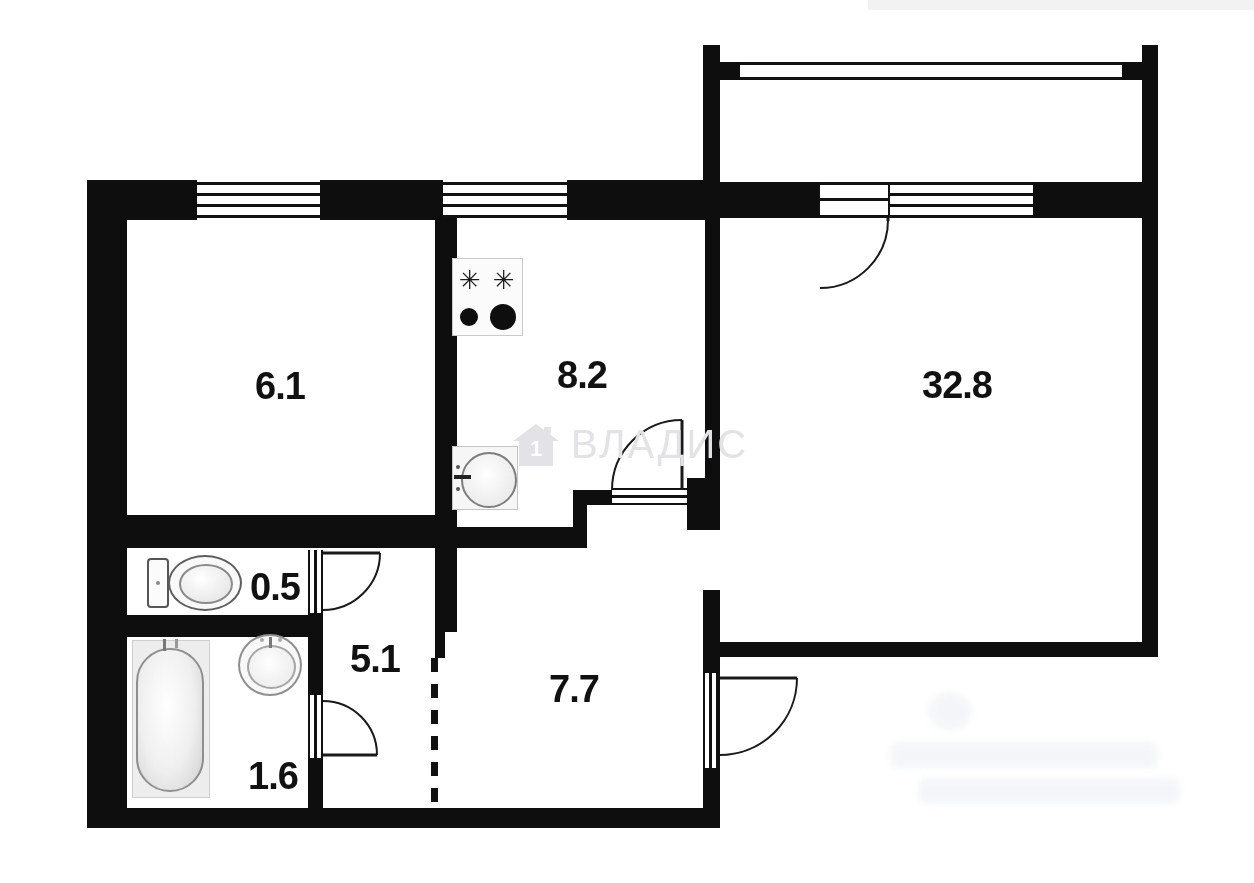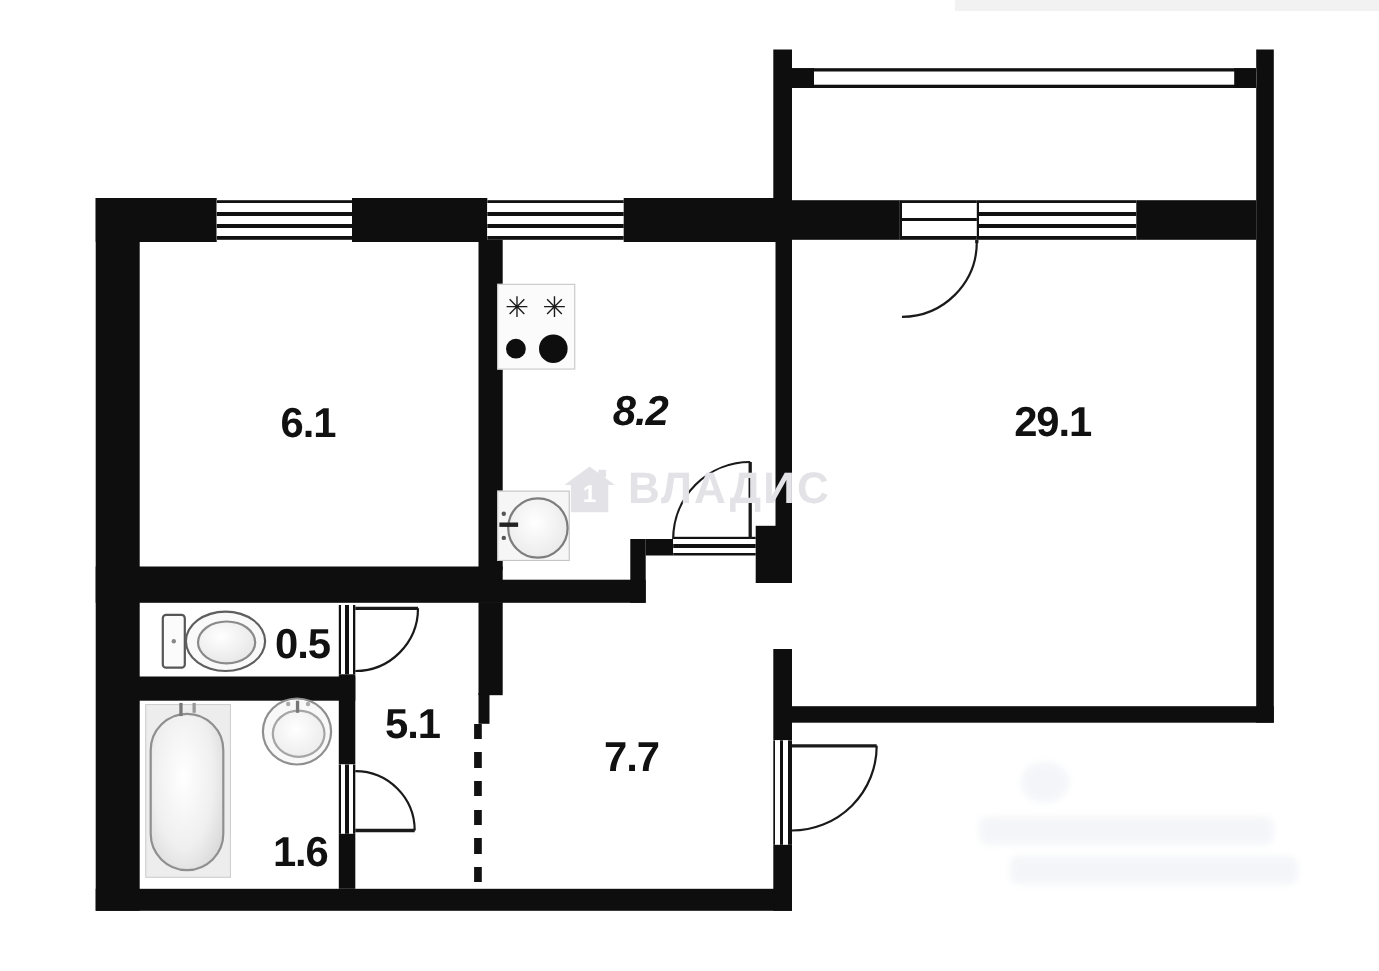"8.2" div.room-label { font-style: italic -> none }
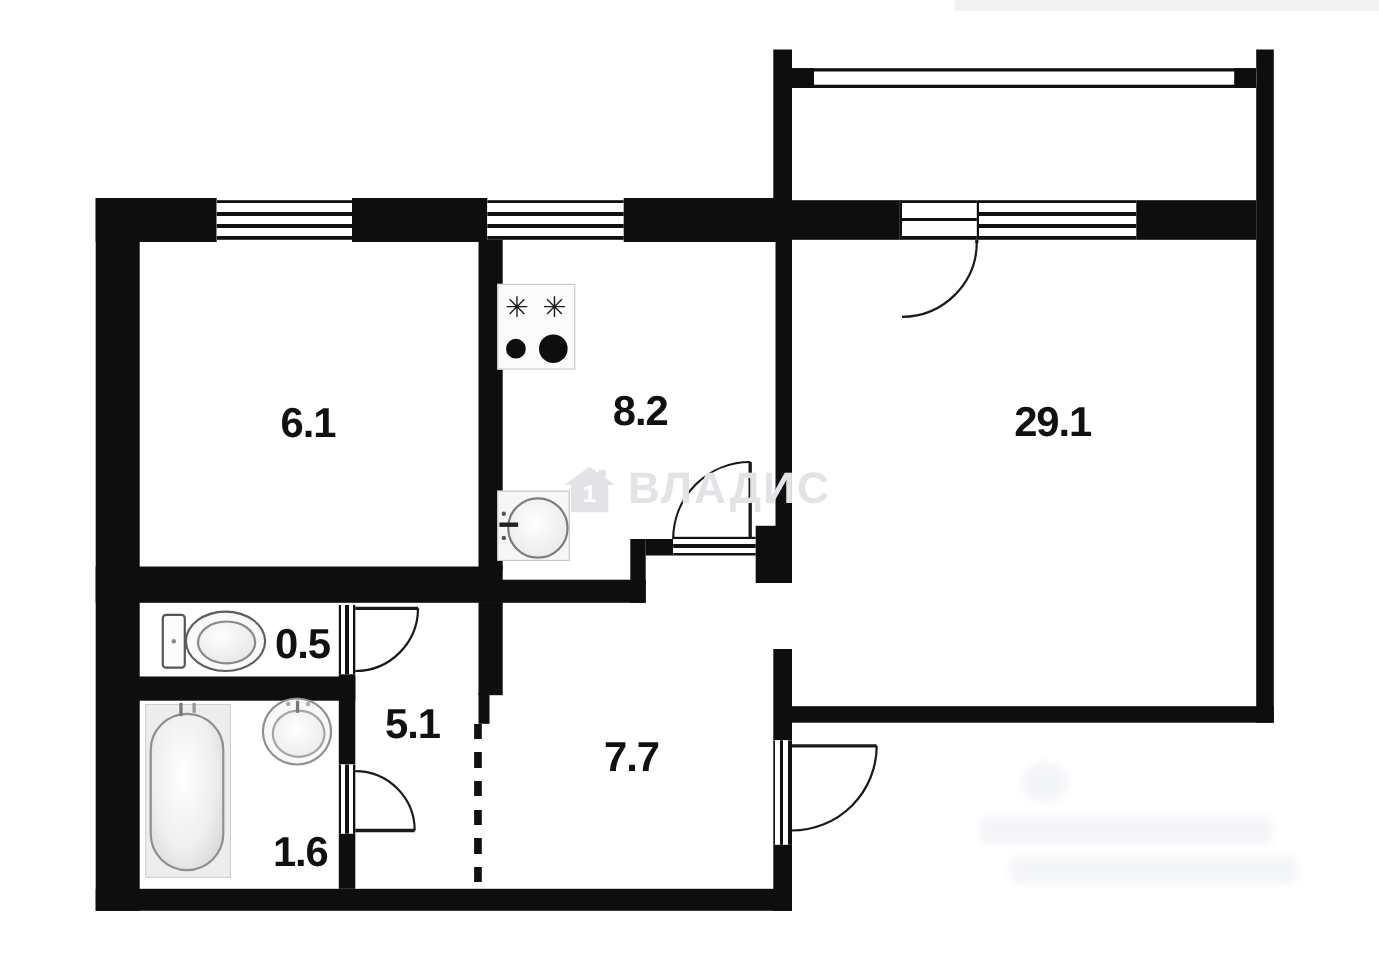"29.1" div.room-label { text: 29.1 -> 32.8 }
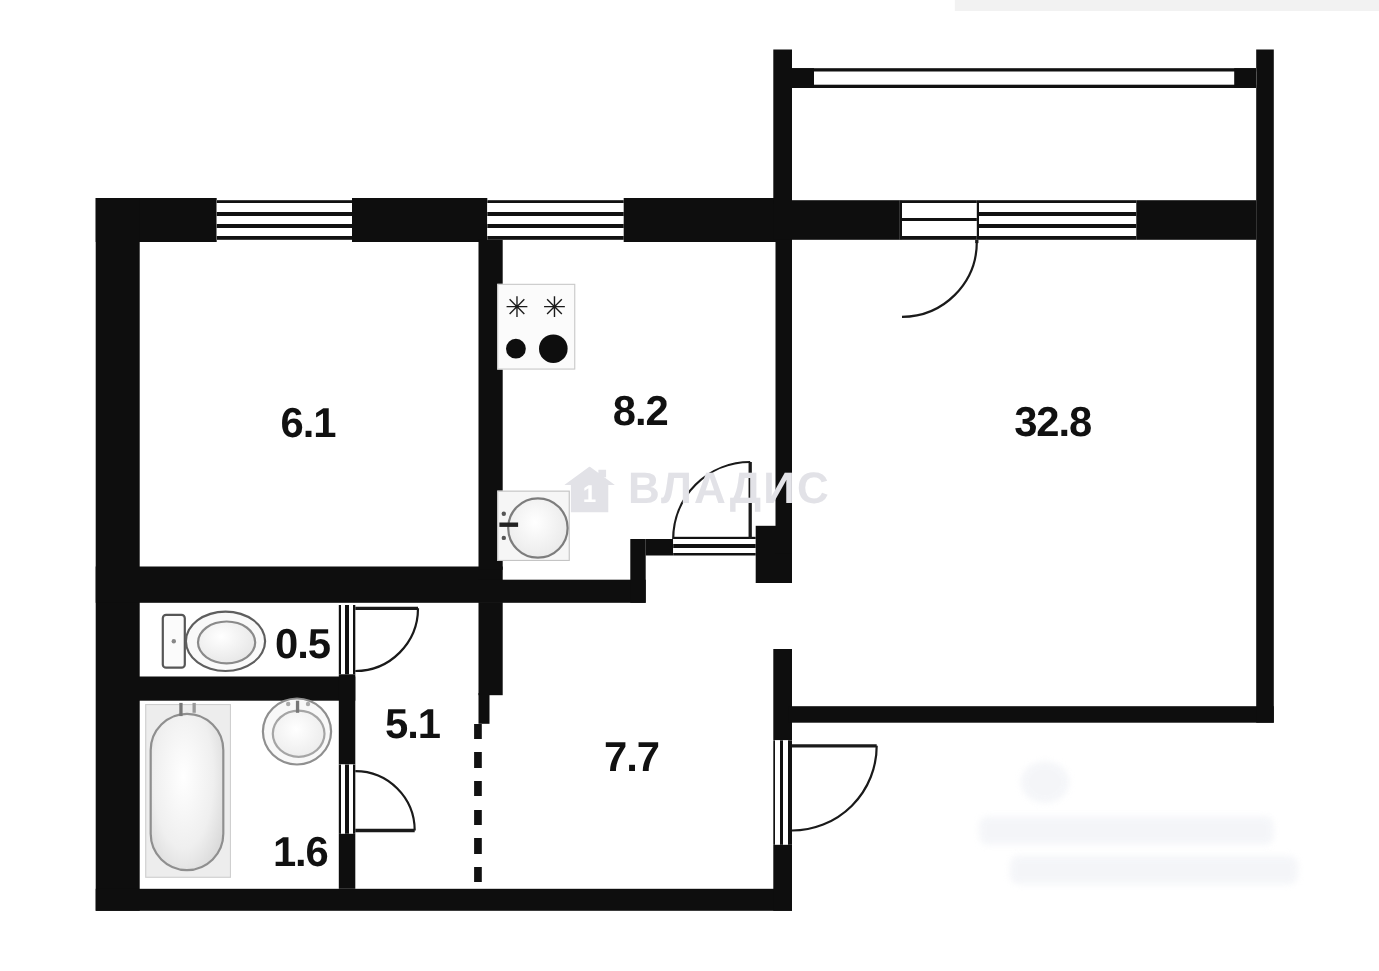"ВЛАДИС" .wmark-text { font-weight: bold -> normal }
